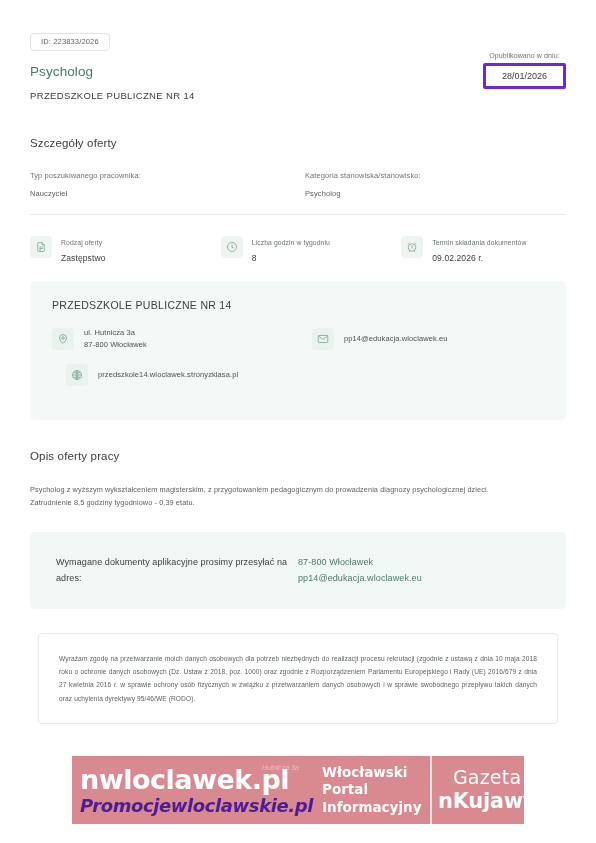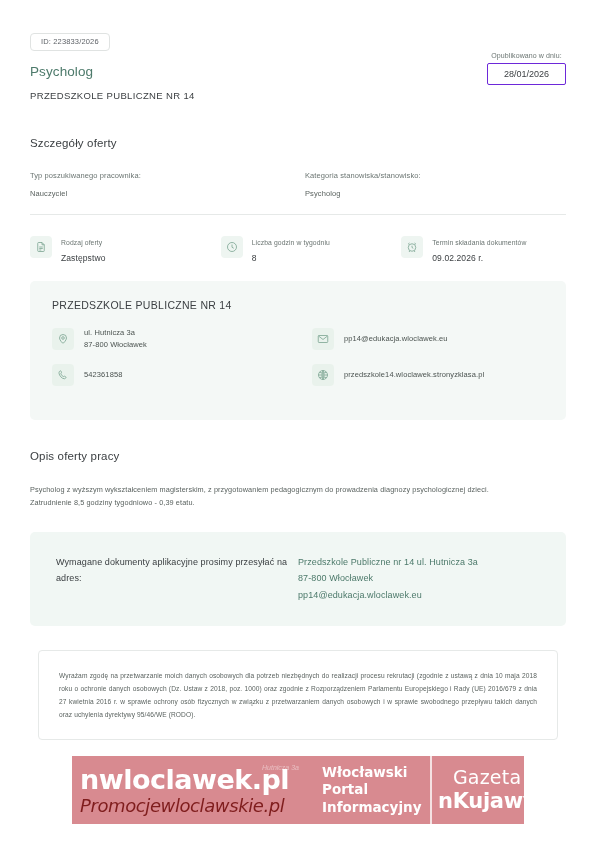"28/01/2026" .pub-date { border: 1px solid #6d28d9 -> 3px solid #6d28d9 }
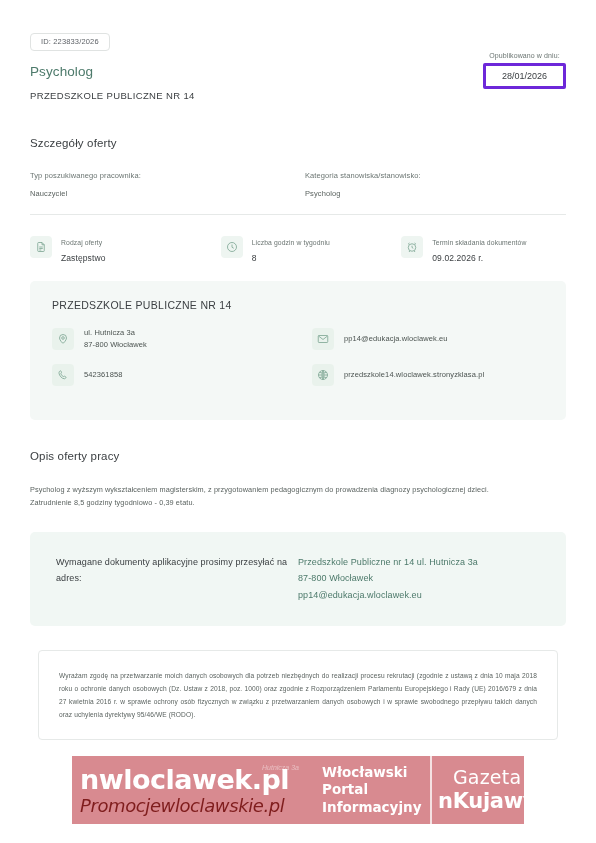"542361858" div.contact-item { html: <div> <span> <svg> <path></path> </svg> </span> <span>542361858</span> </div> -> none }
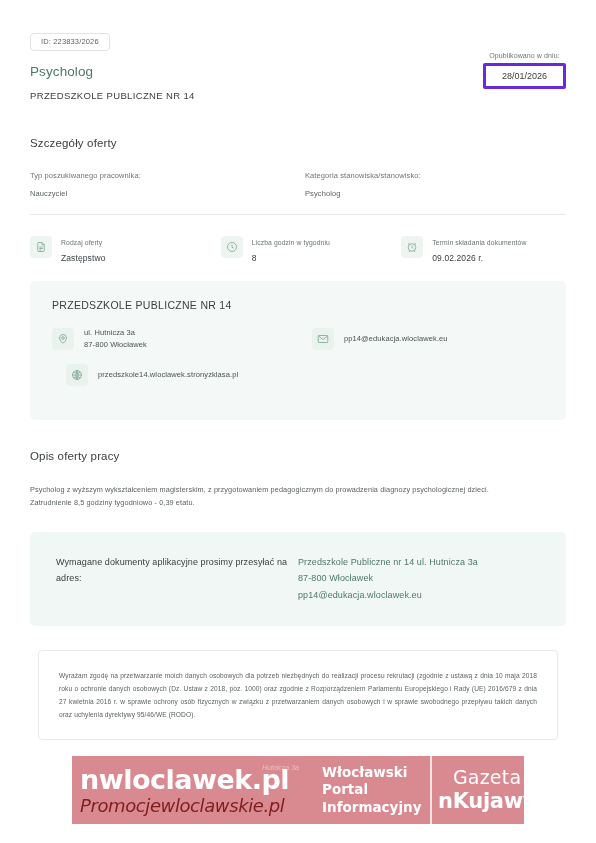"Przedszkole Publiczne nr 14 ul." div { html: <div>Przedszkole Publiczne nr 14 ul. Hutnicza 3a</div> -> none }
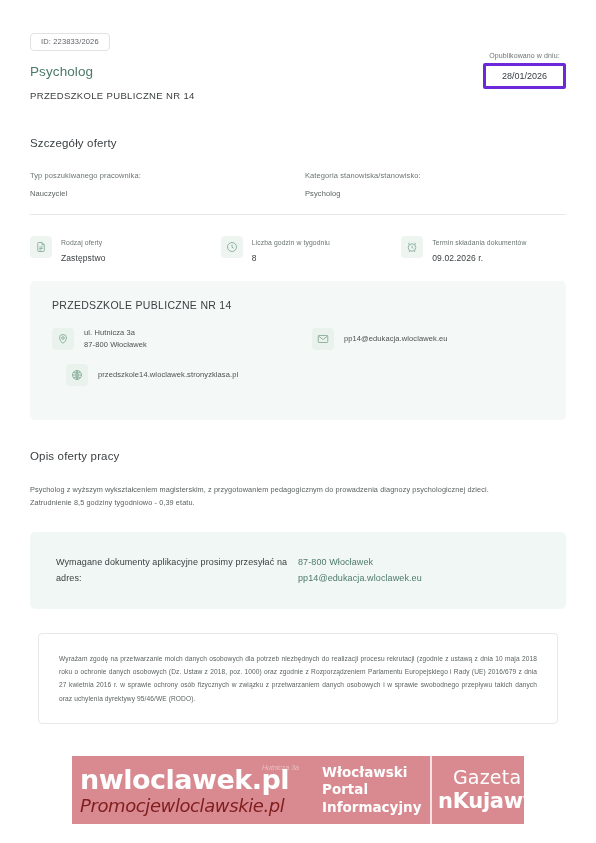"Promocjewloclawskie.pl" .b-line2 { color: #7f1d1d -> #4c1d95; font-weight: normal -> bold }
